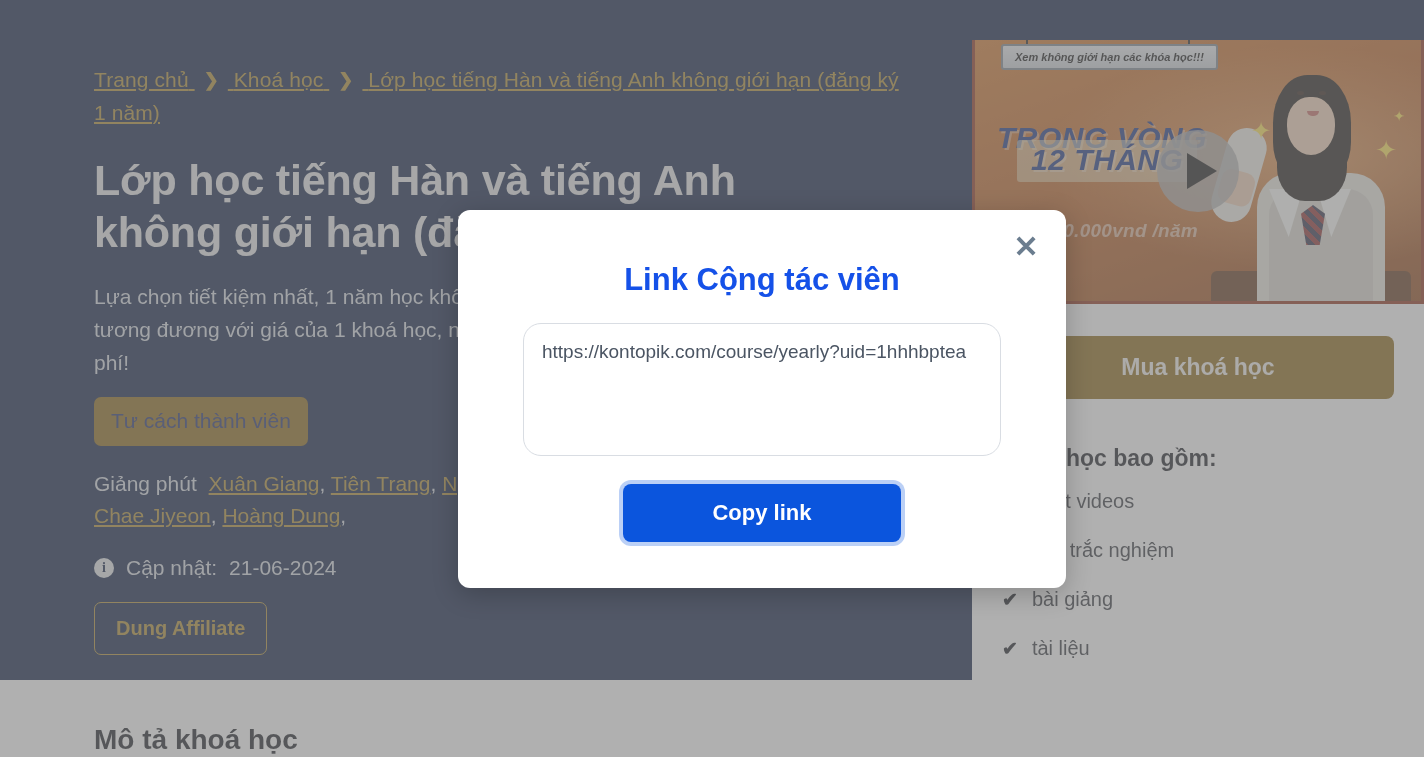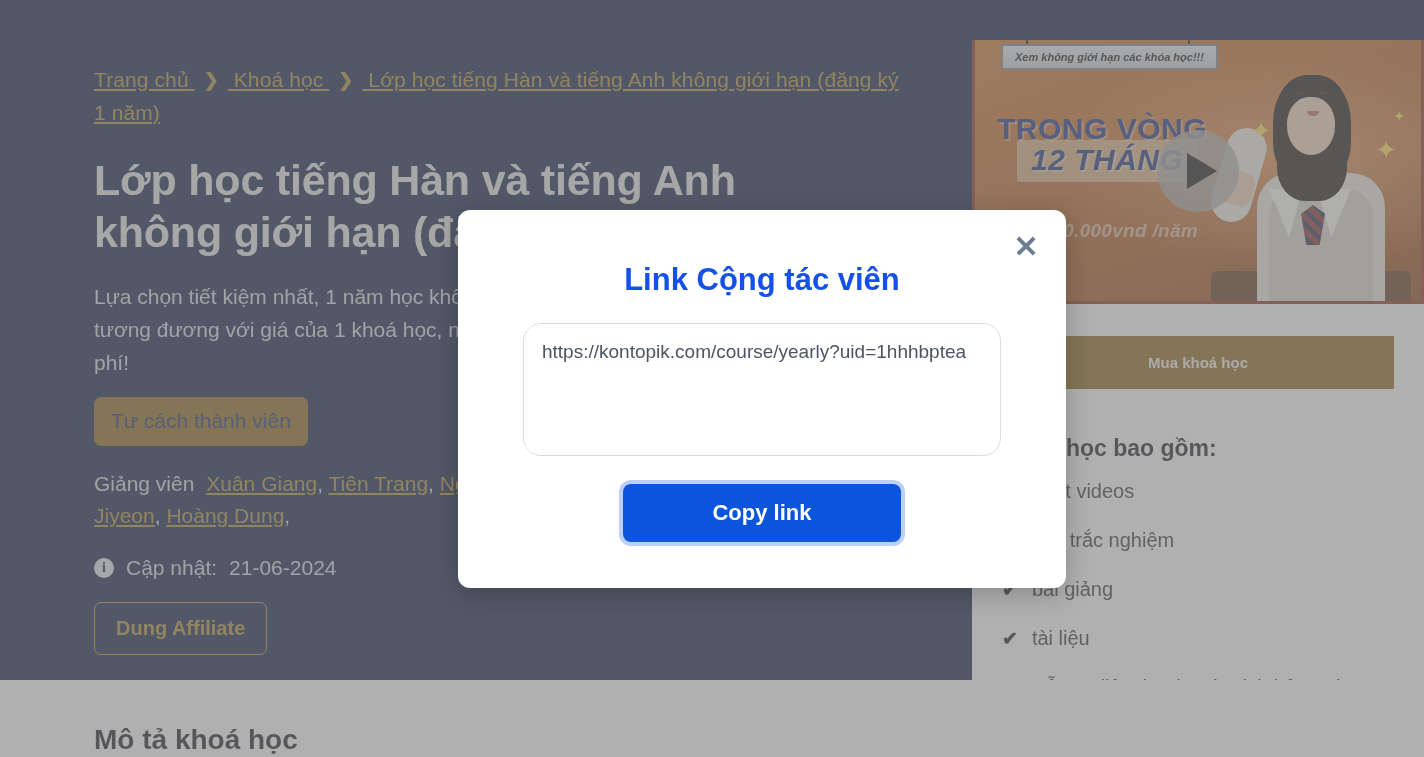"TRONG VÒNG" .v-line1 { font-style: none -> italic; top: 72px -> 81px }
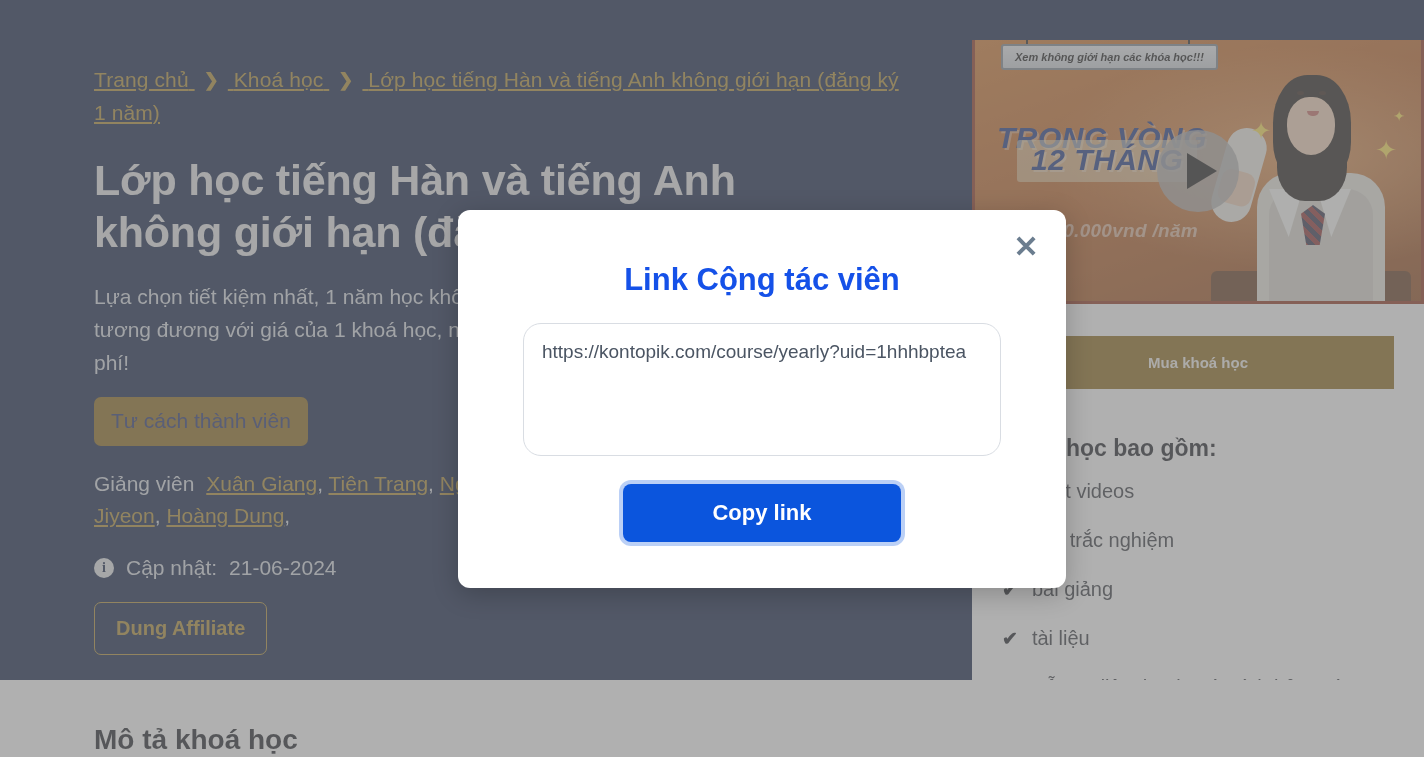"Mua khoá học" .buy-btn { border-radius: 0 -> 8px; font-size: 15px -> 23px }
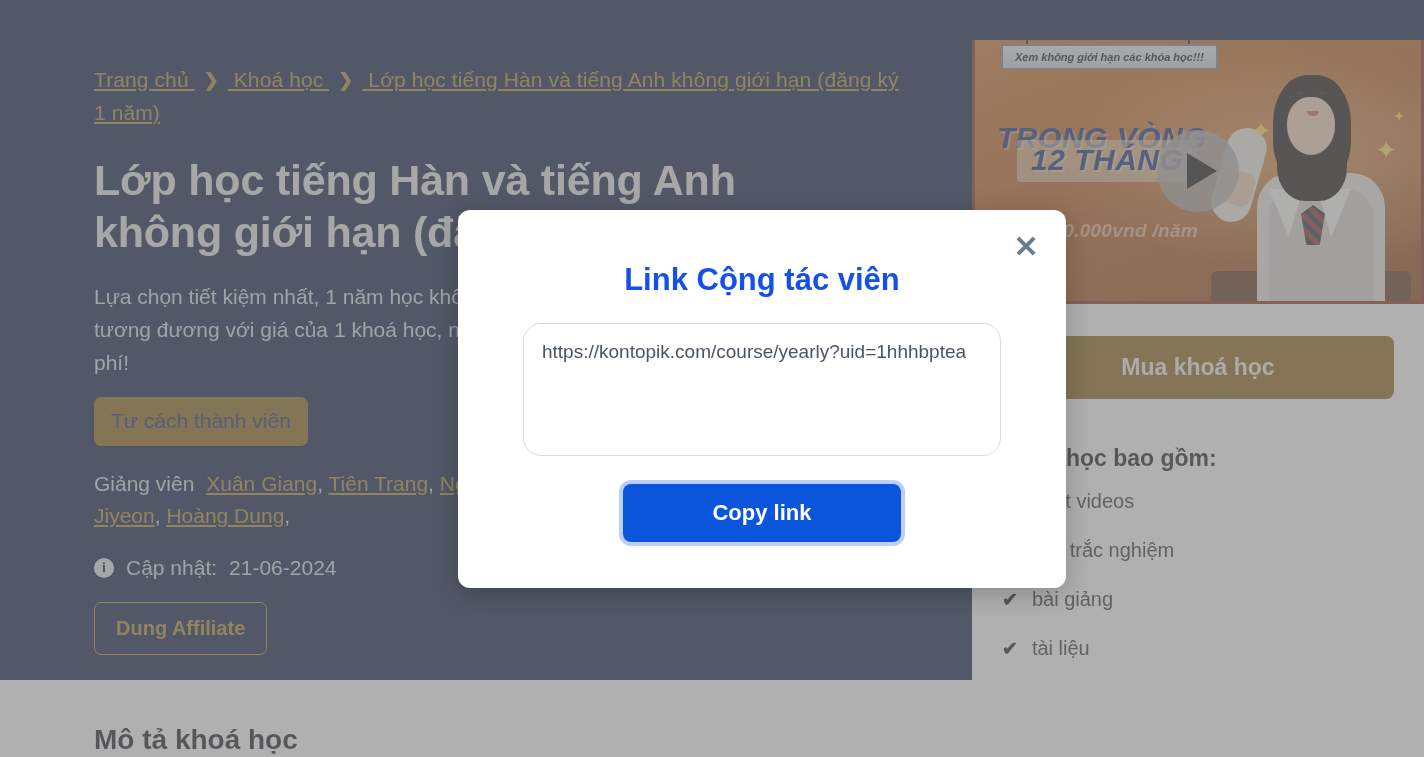"Giảng viên" span.lbl { text: viên -> phút }
